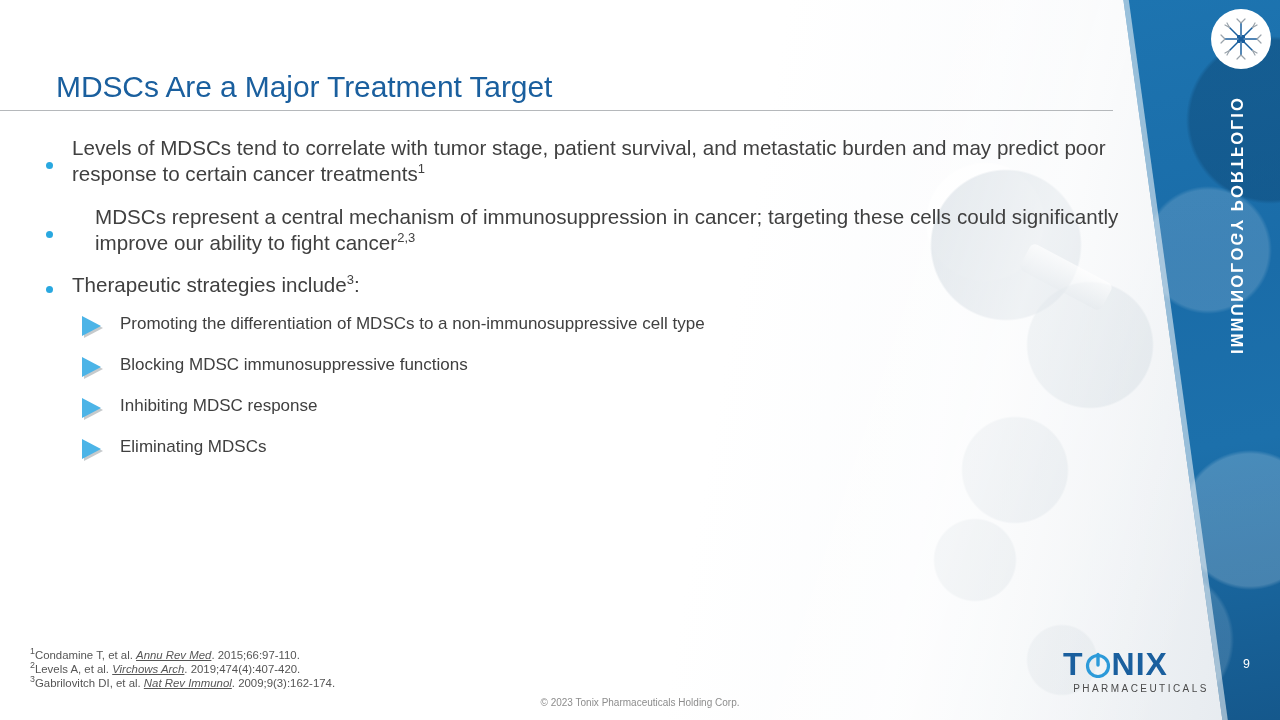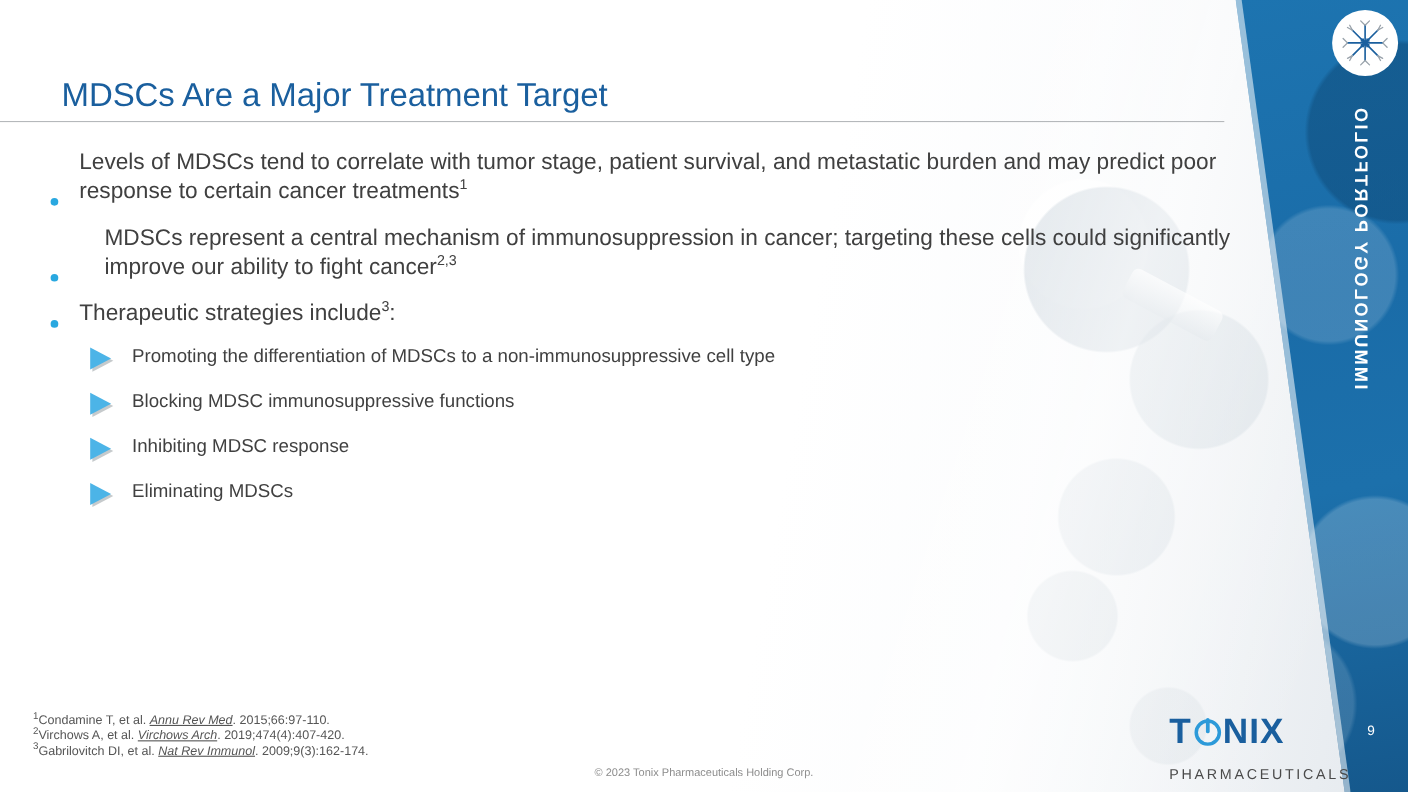"Levels of MDSCs tend to" .bullet-row { align-items: flex-end -> center }
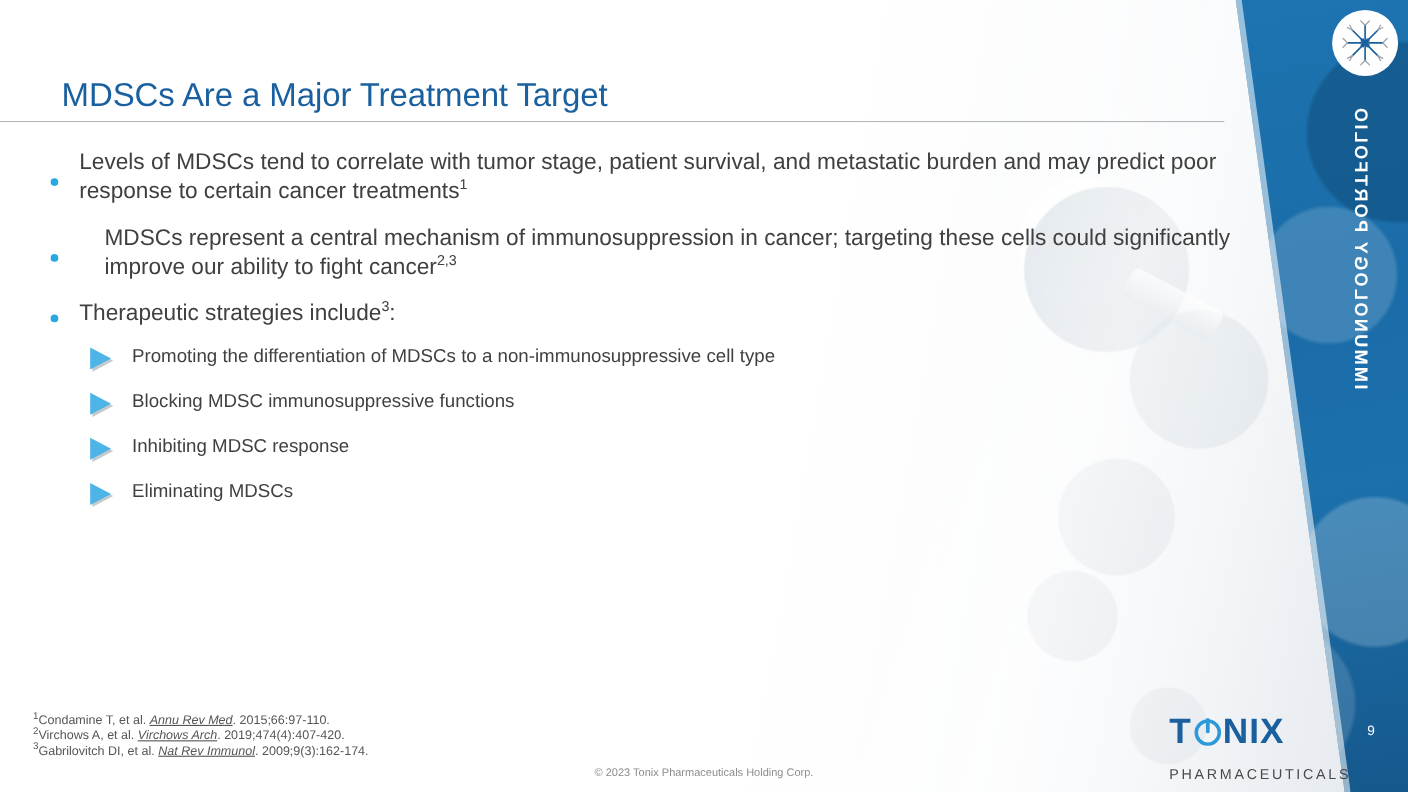"Virchows A, et al." span { text: Virchows -> Levels }
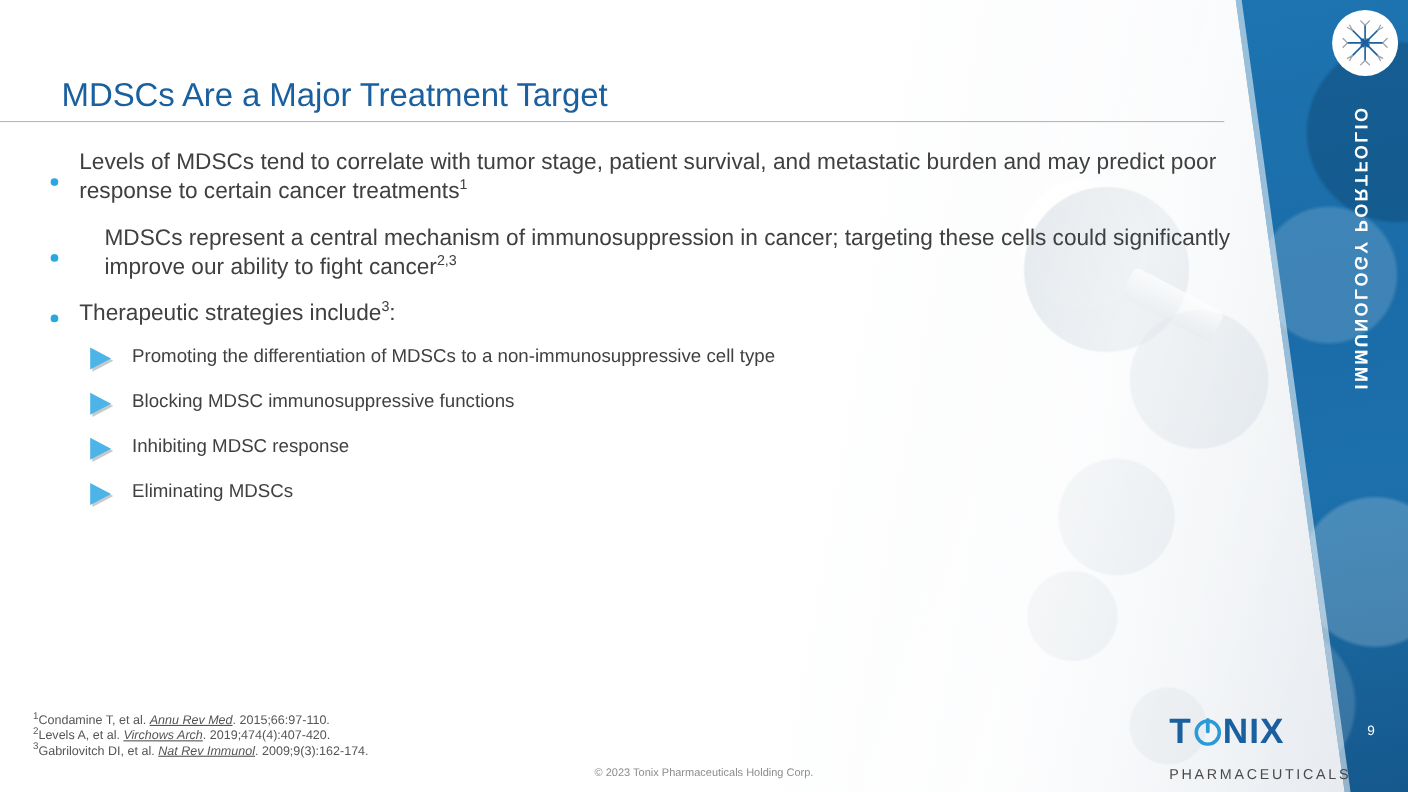"PHARMACEUTICALS" #logo-tag { font-size: 13px -> 10px; margin-top: 16px -> 3px }
